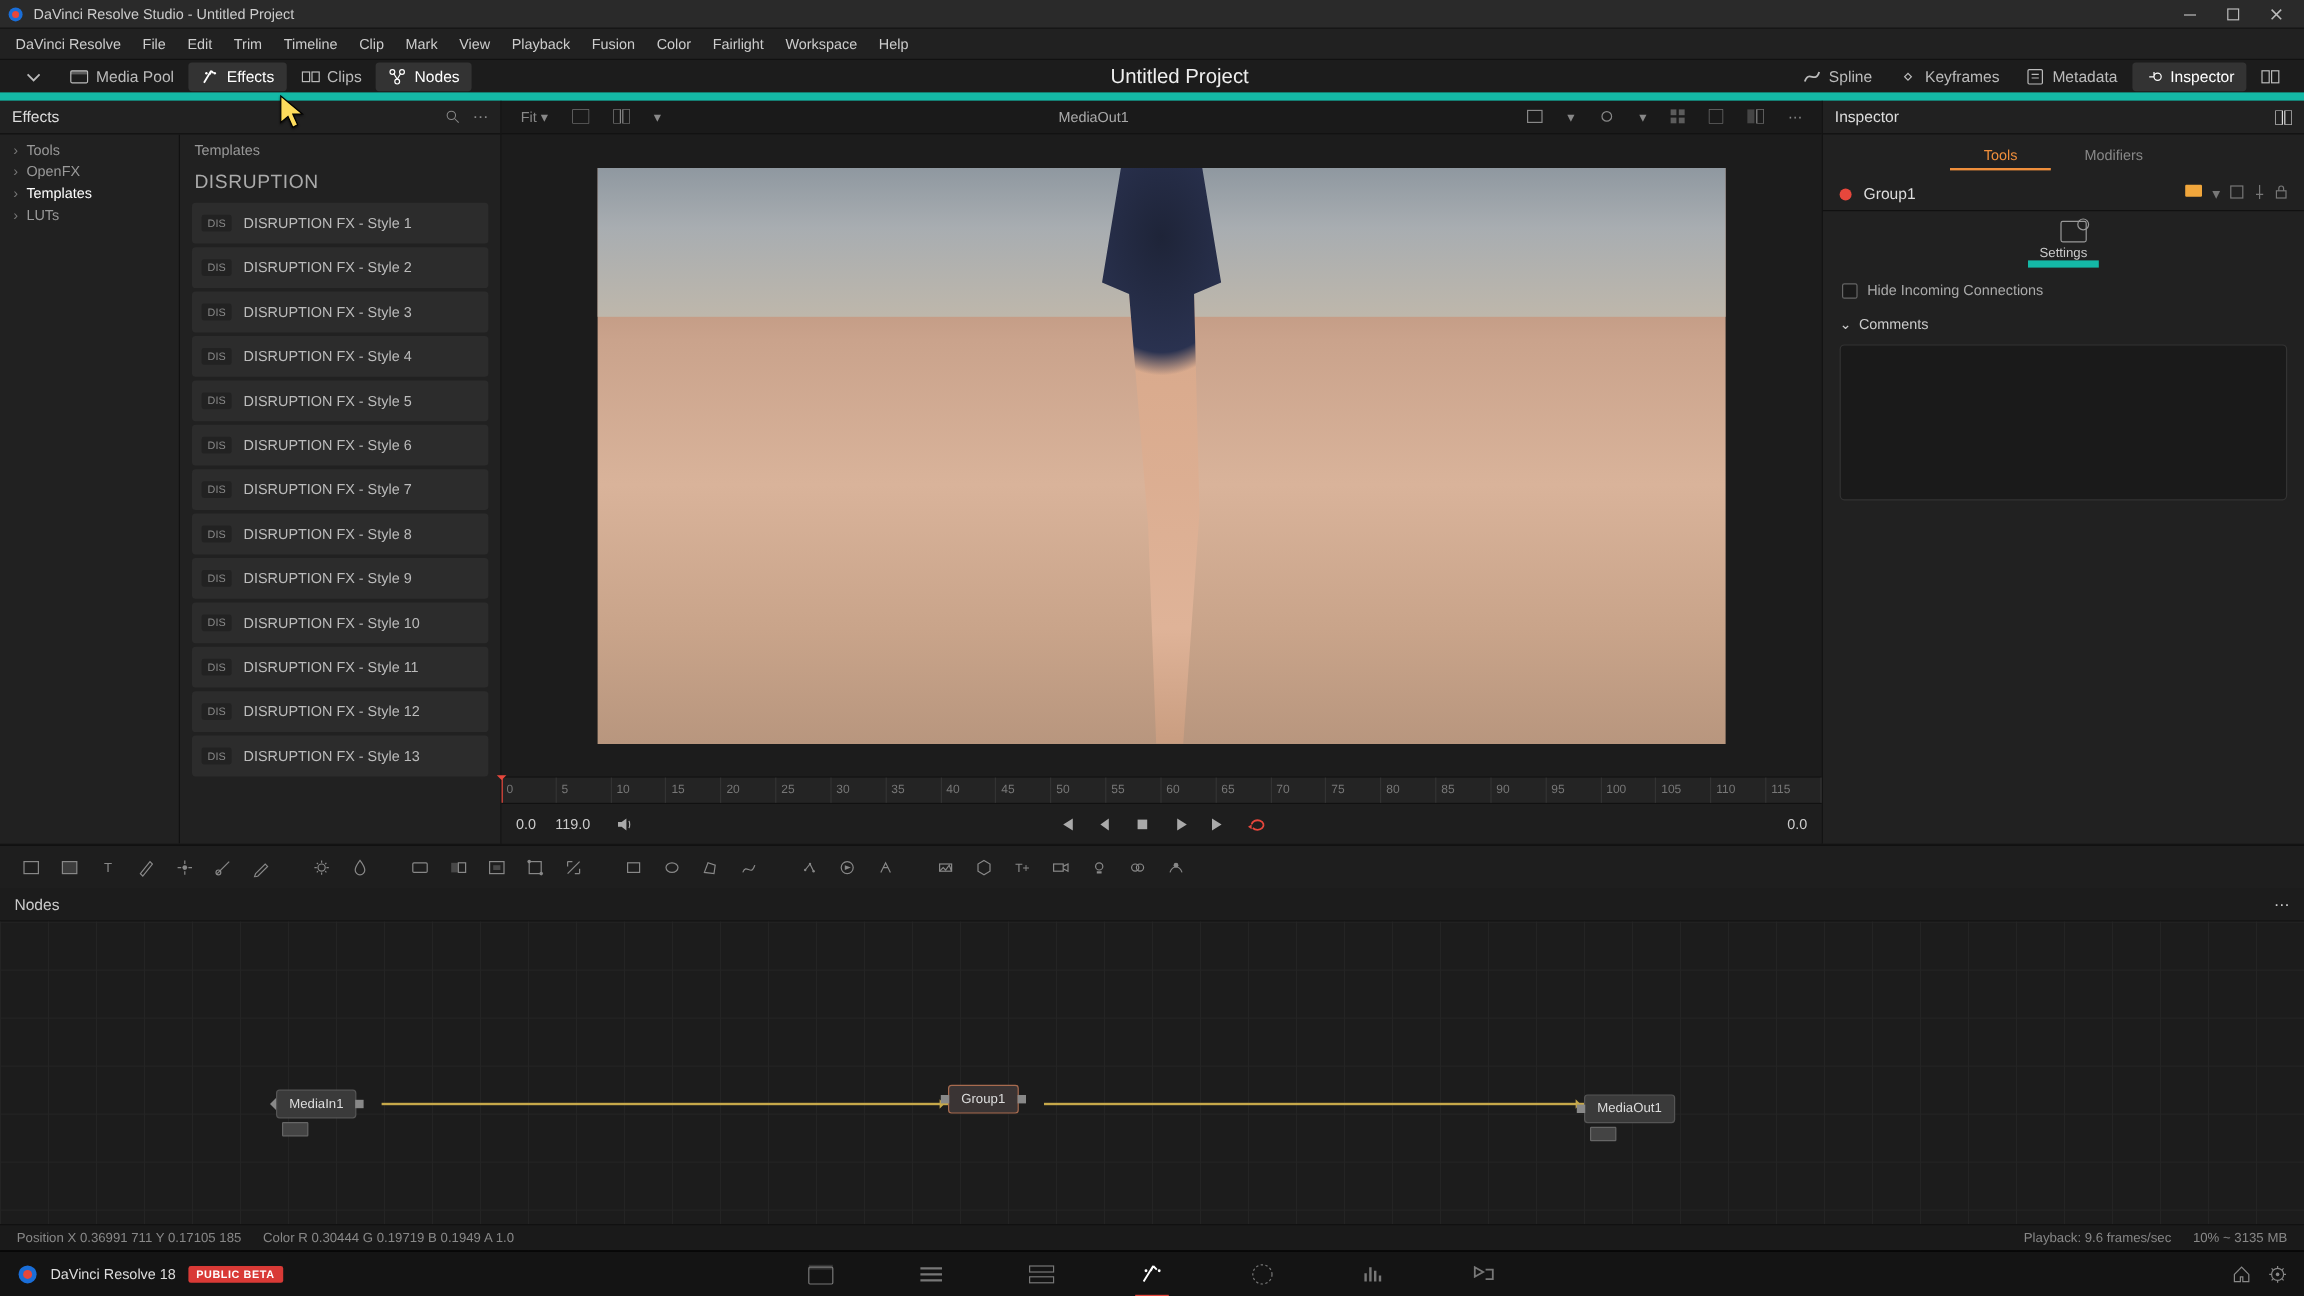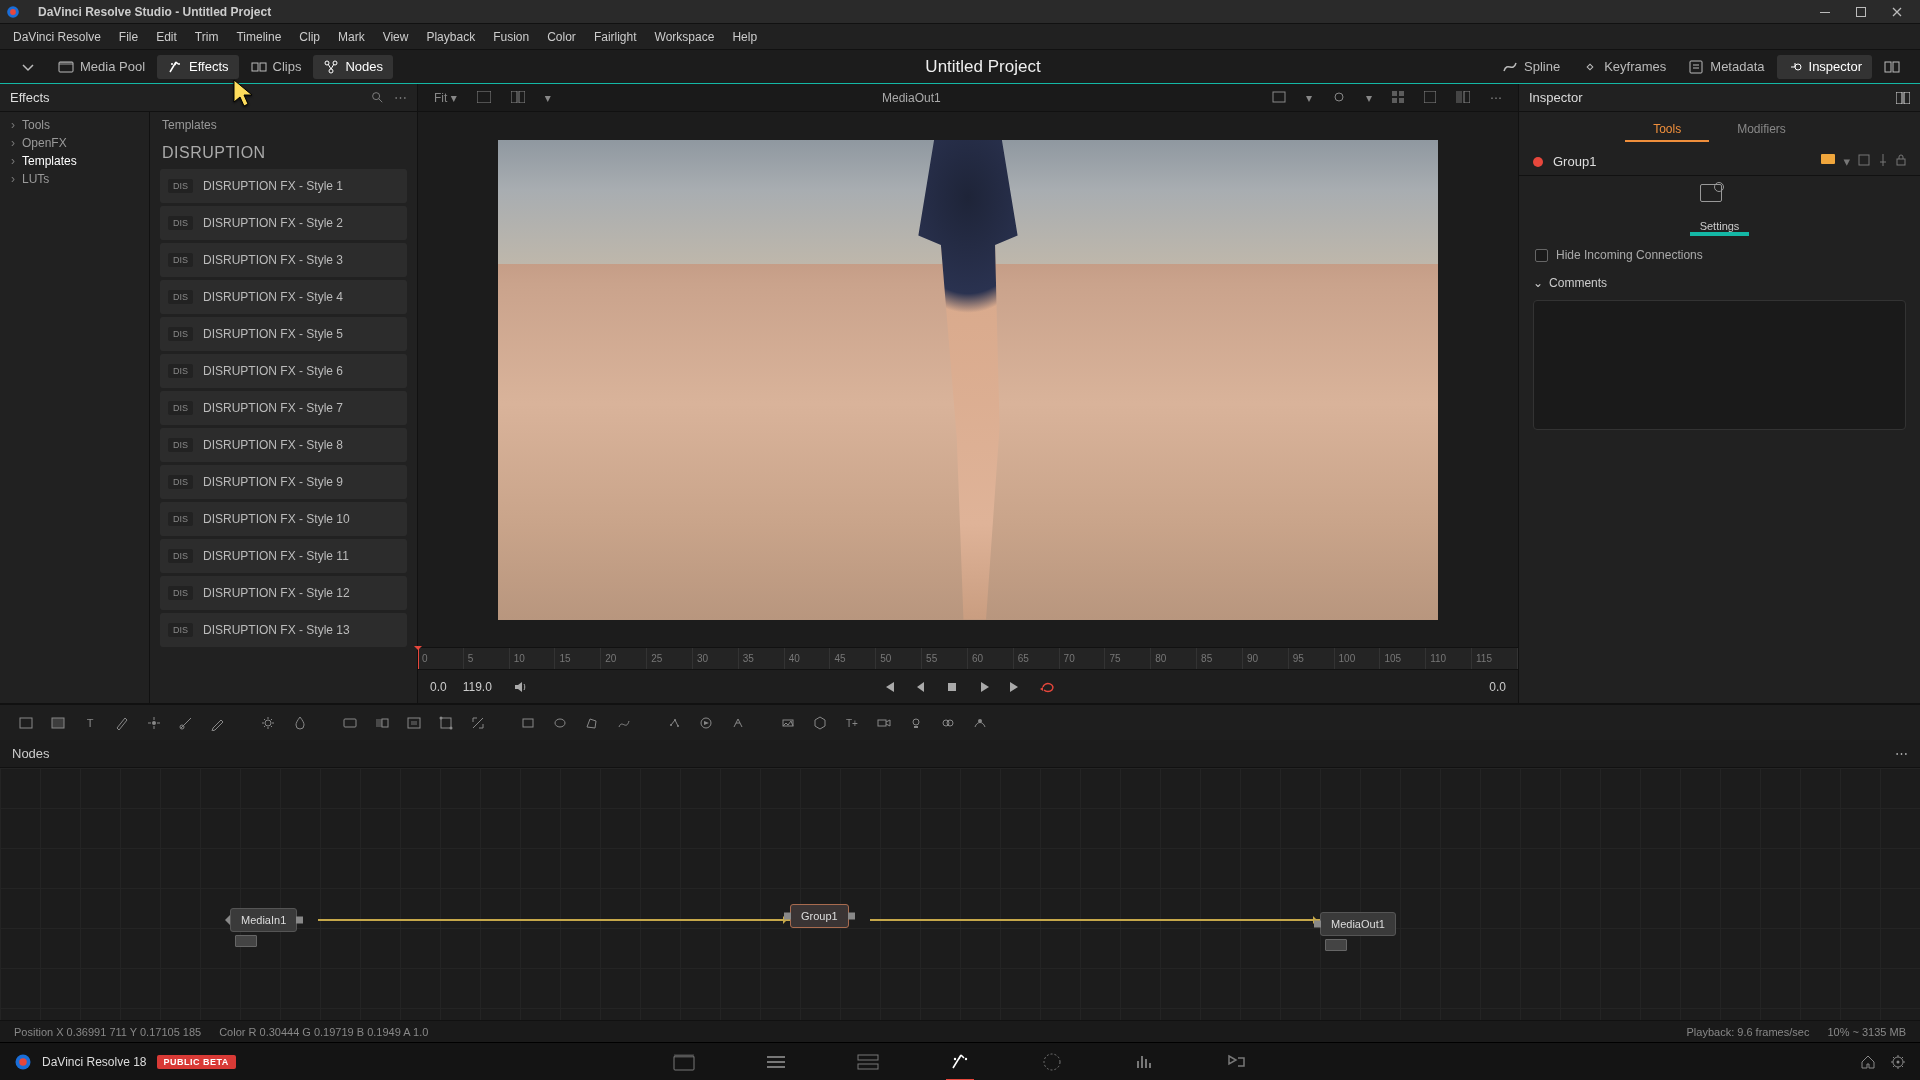"DaVinci Resolve Studio - Untitled" .titlebar-left { font-weight: bold -> none; gap: 18px -> 8px }
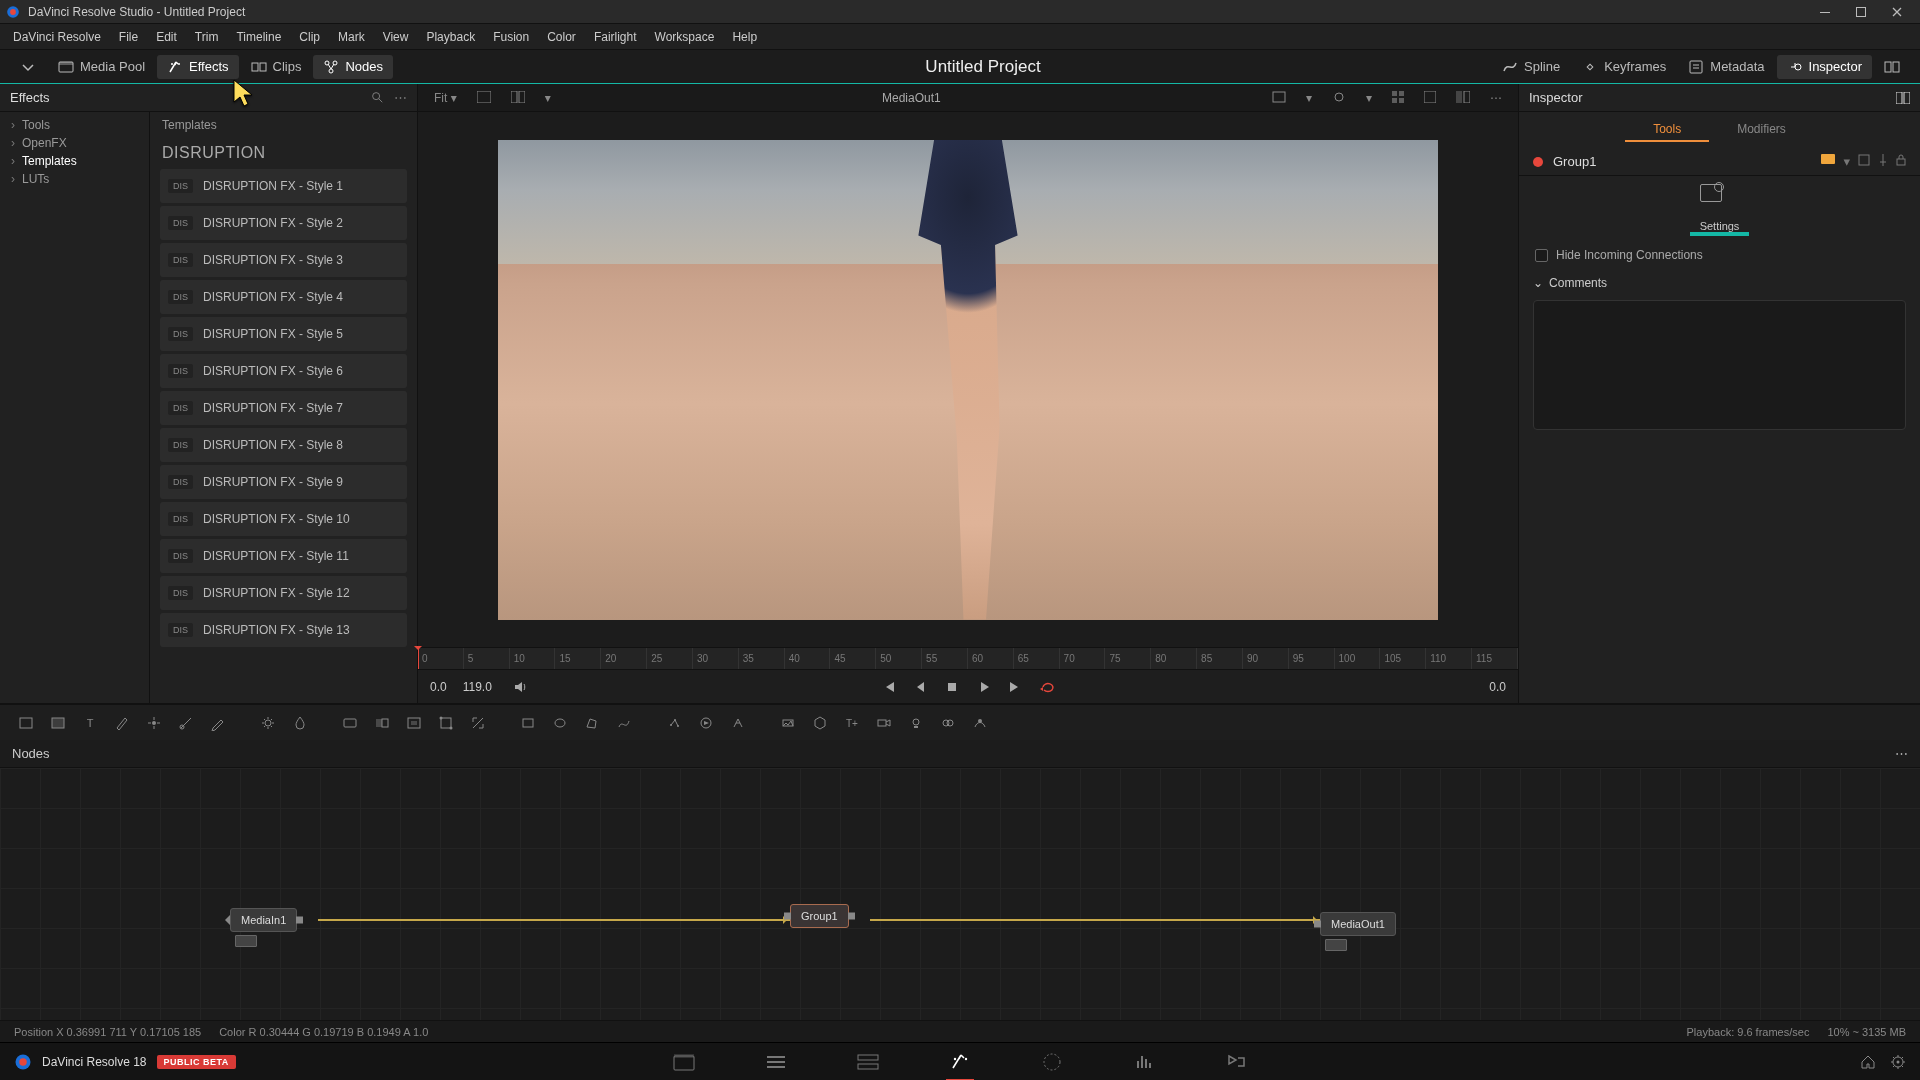"Media Pool" .toolbar { border-bottom: 1px solid #14b8a6 -> 7px solid #14b8a6 }
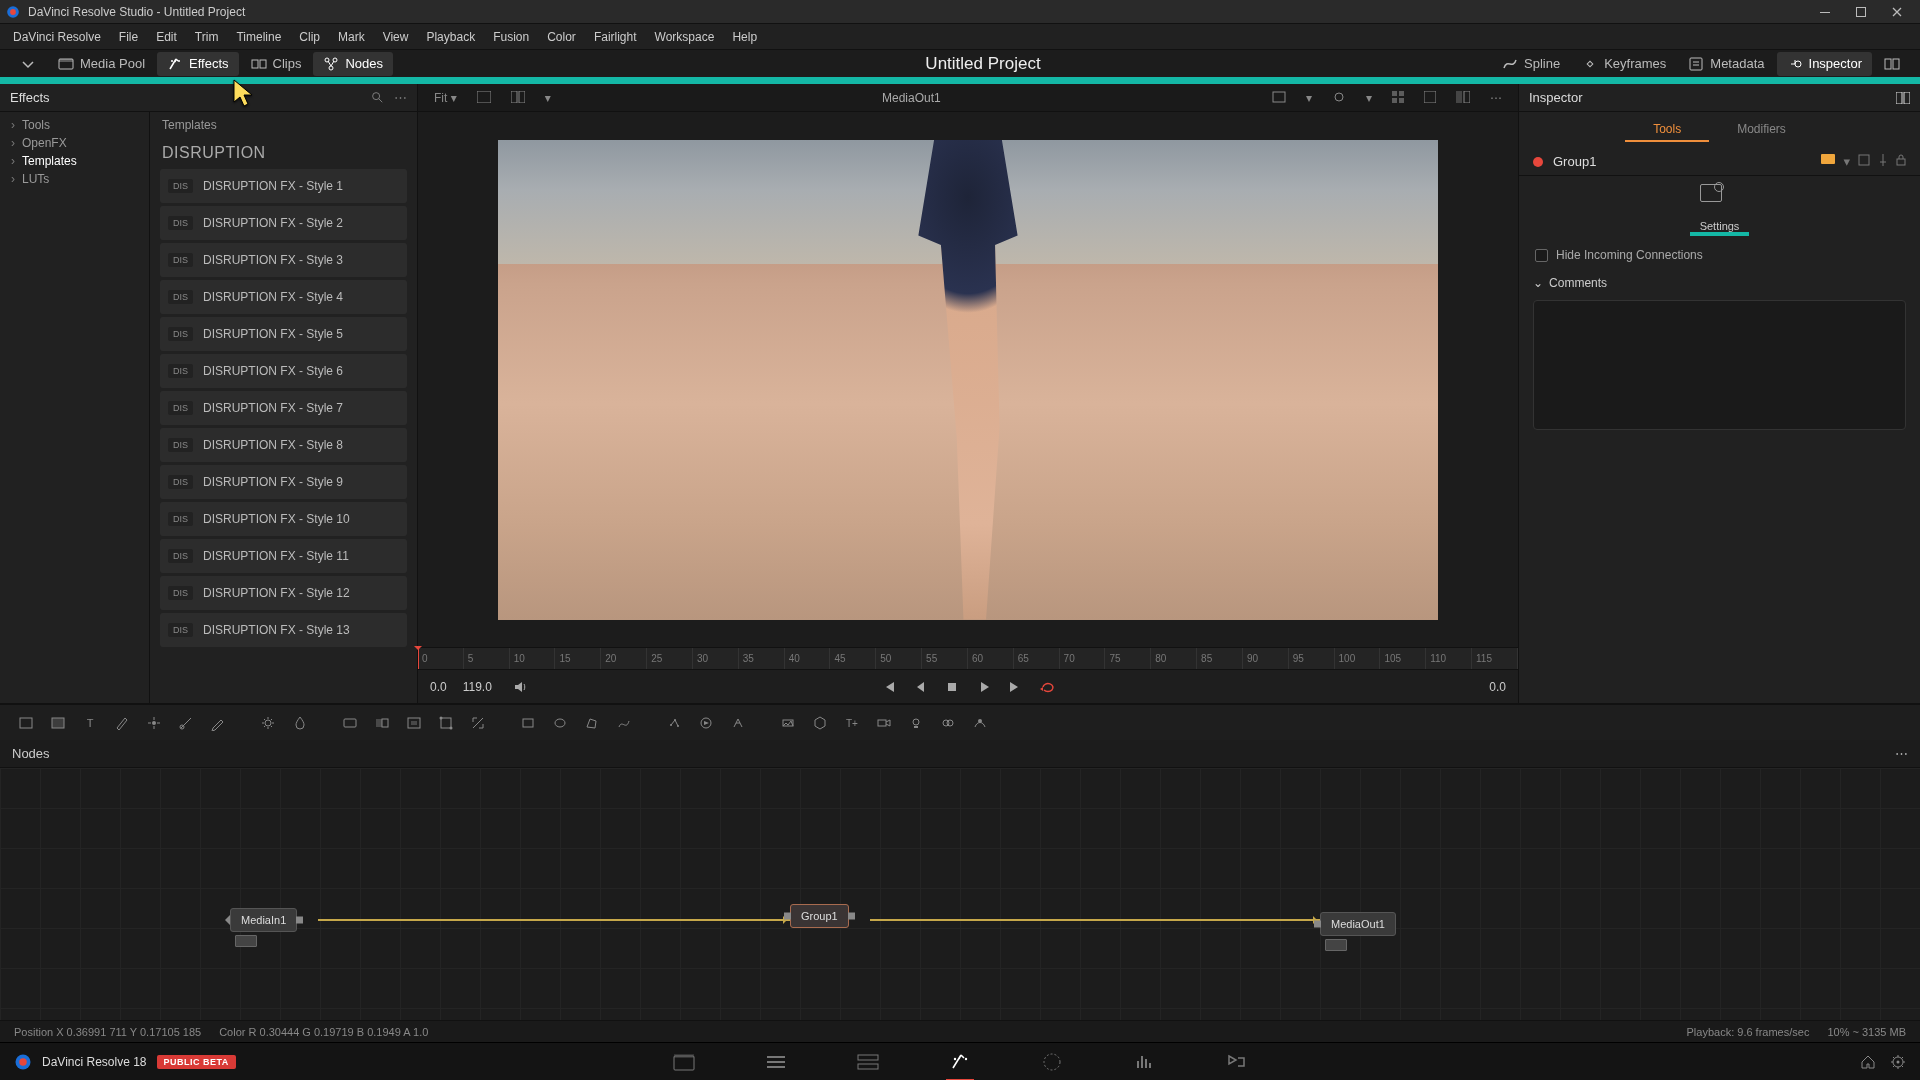"Settings" .settings-tab { align-items: flex-start -> flex-end; border-bottom: 4px solid #14b8a6 -> 6px solid #14b8a6; gap: 18px -> 3px }
